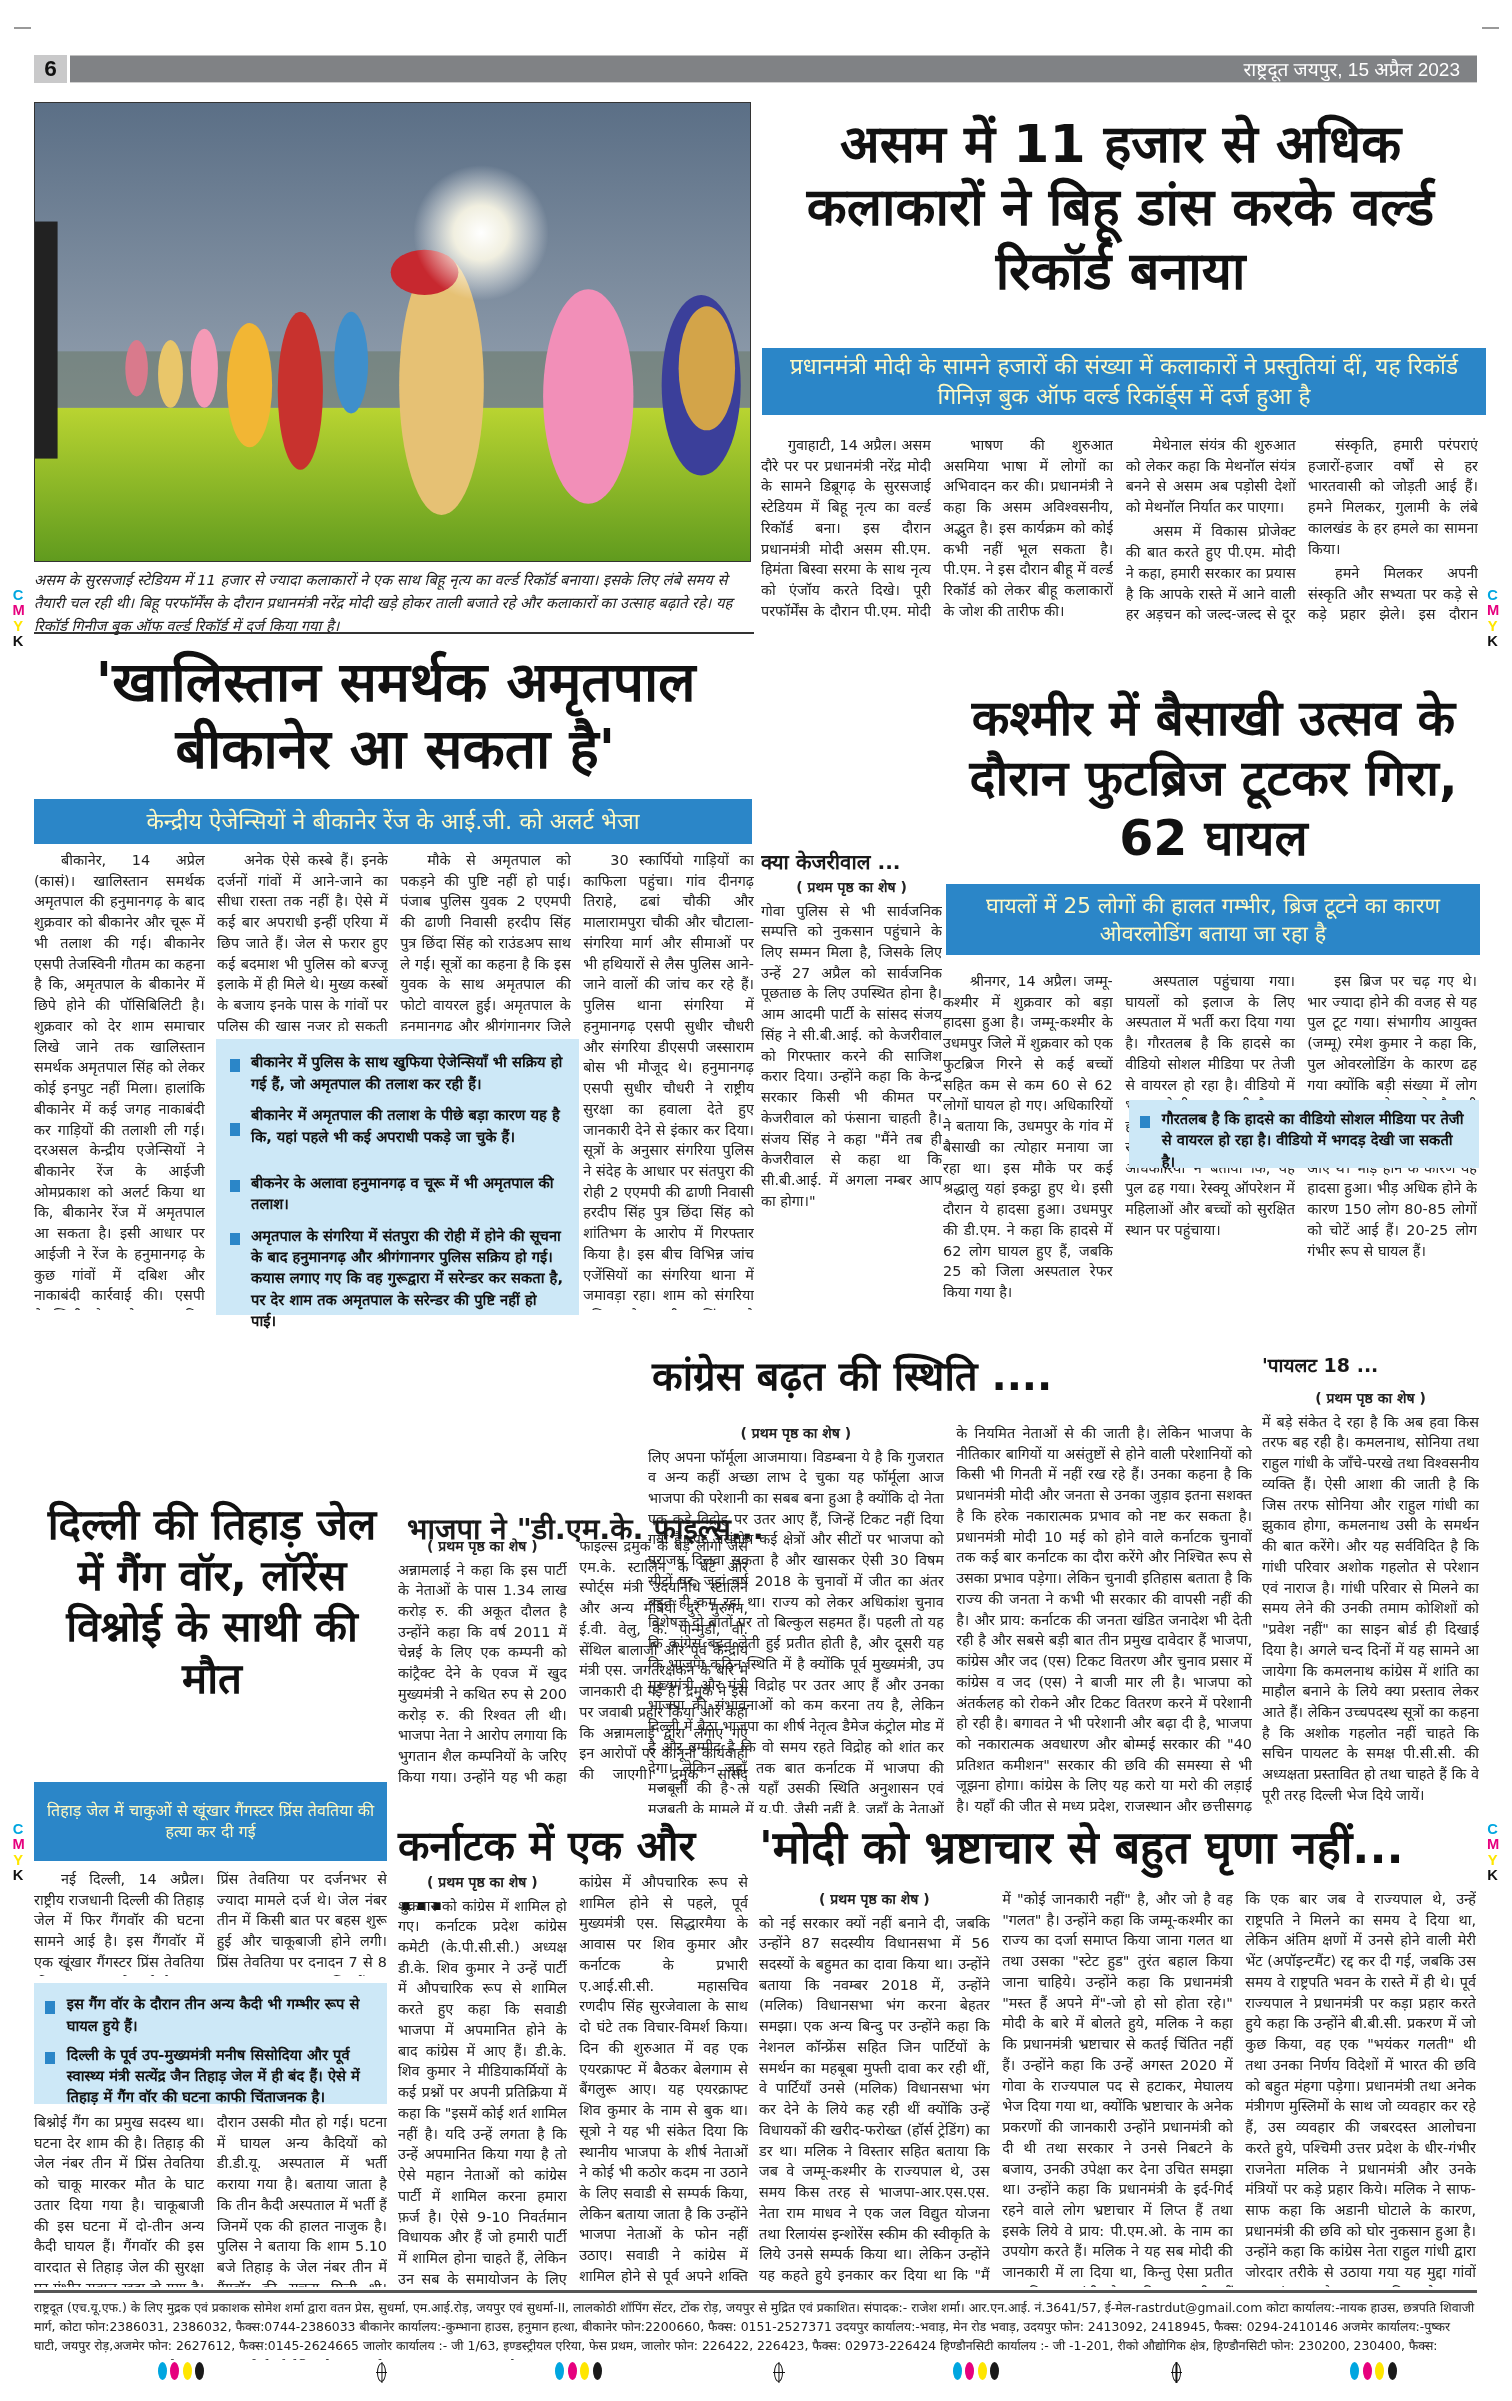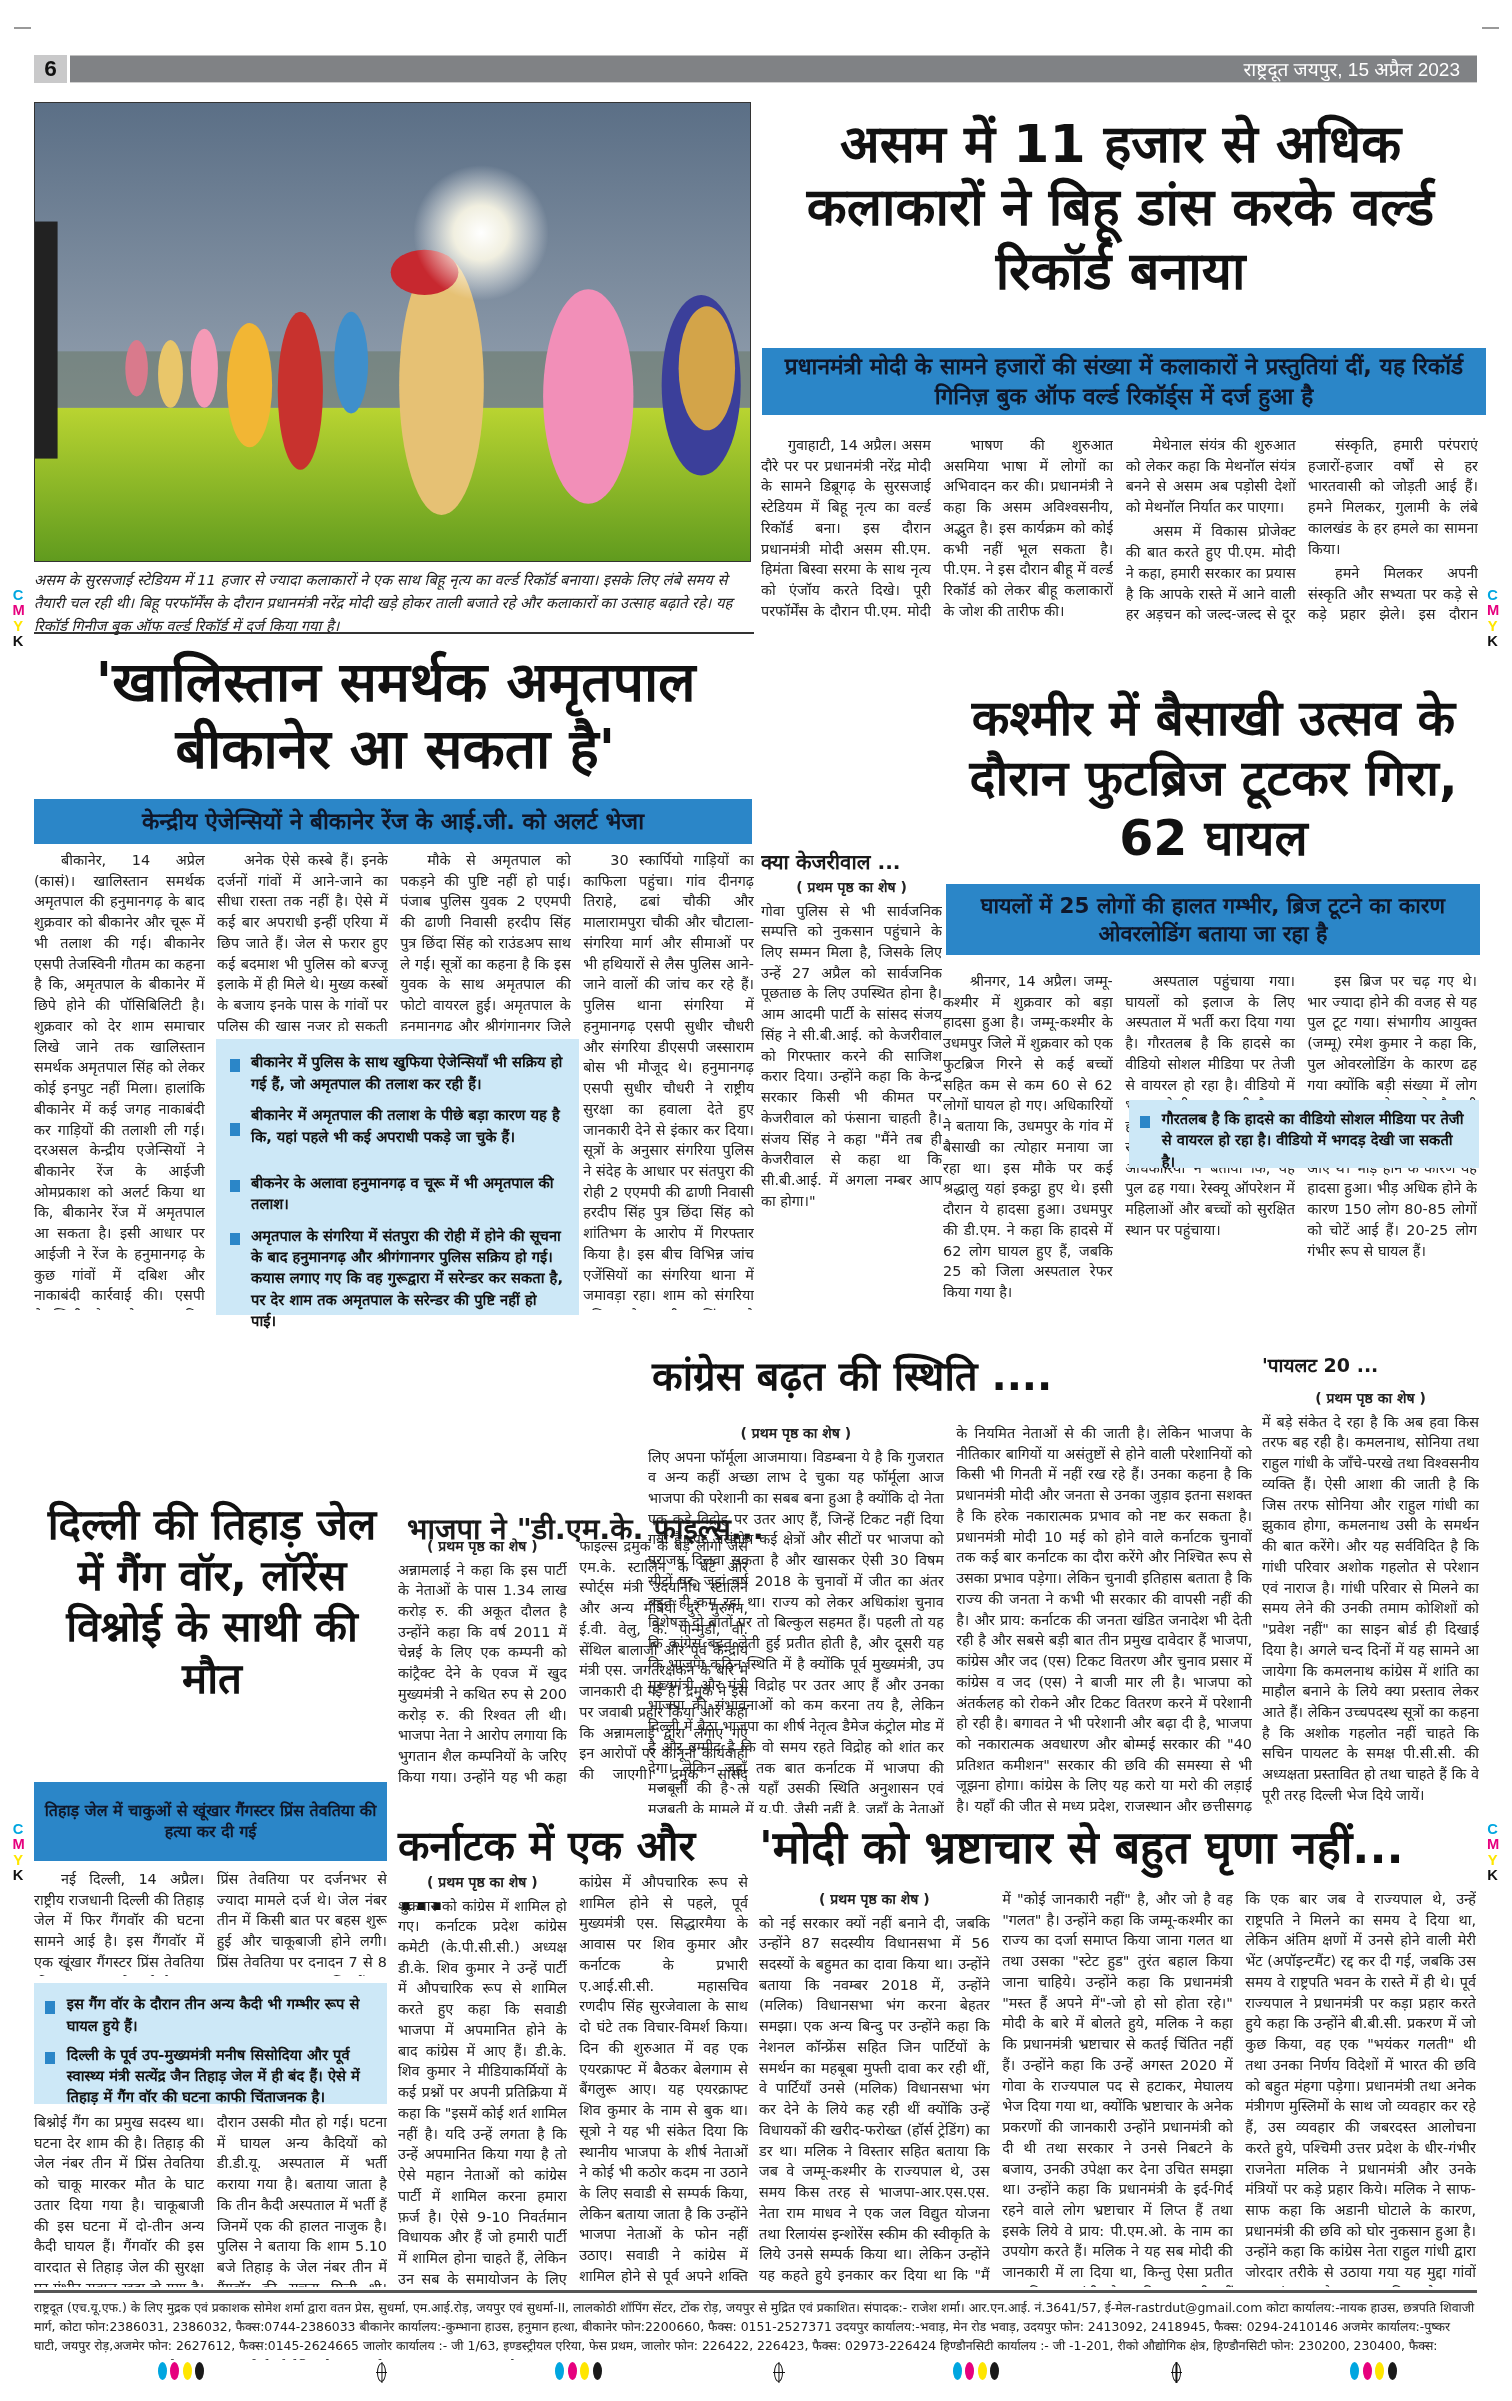"प्रधानमंत्री मोदी के सामने हजारों" .sub-blue { color: #0f172a -> #fef9c3; font-weight: bold -> normal }
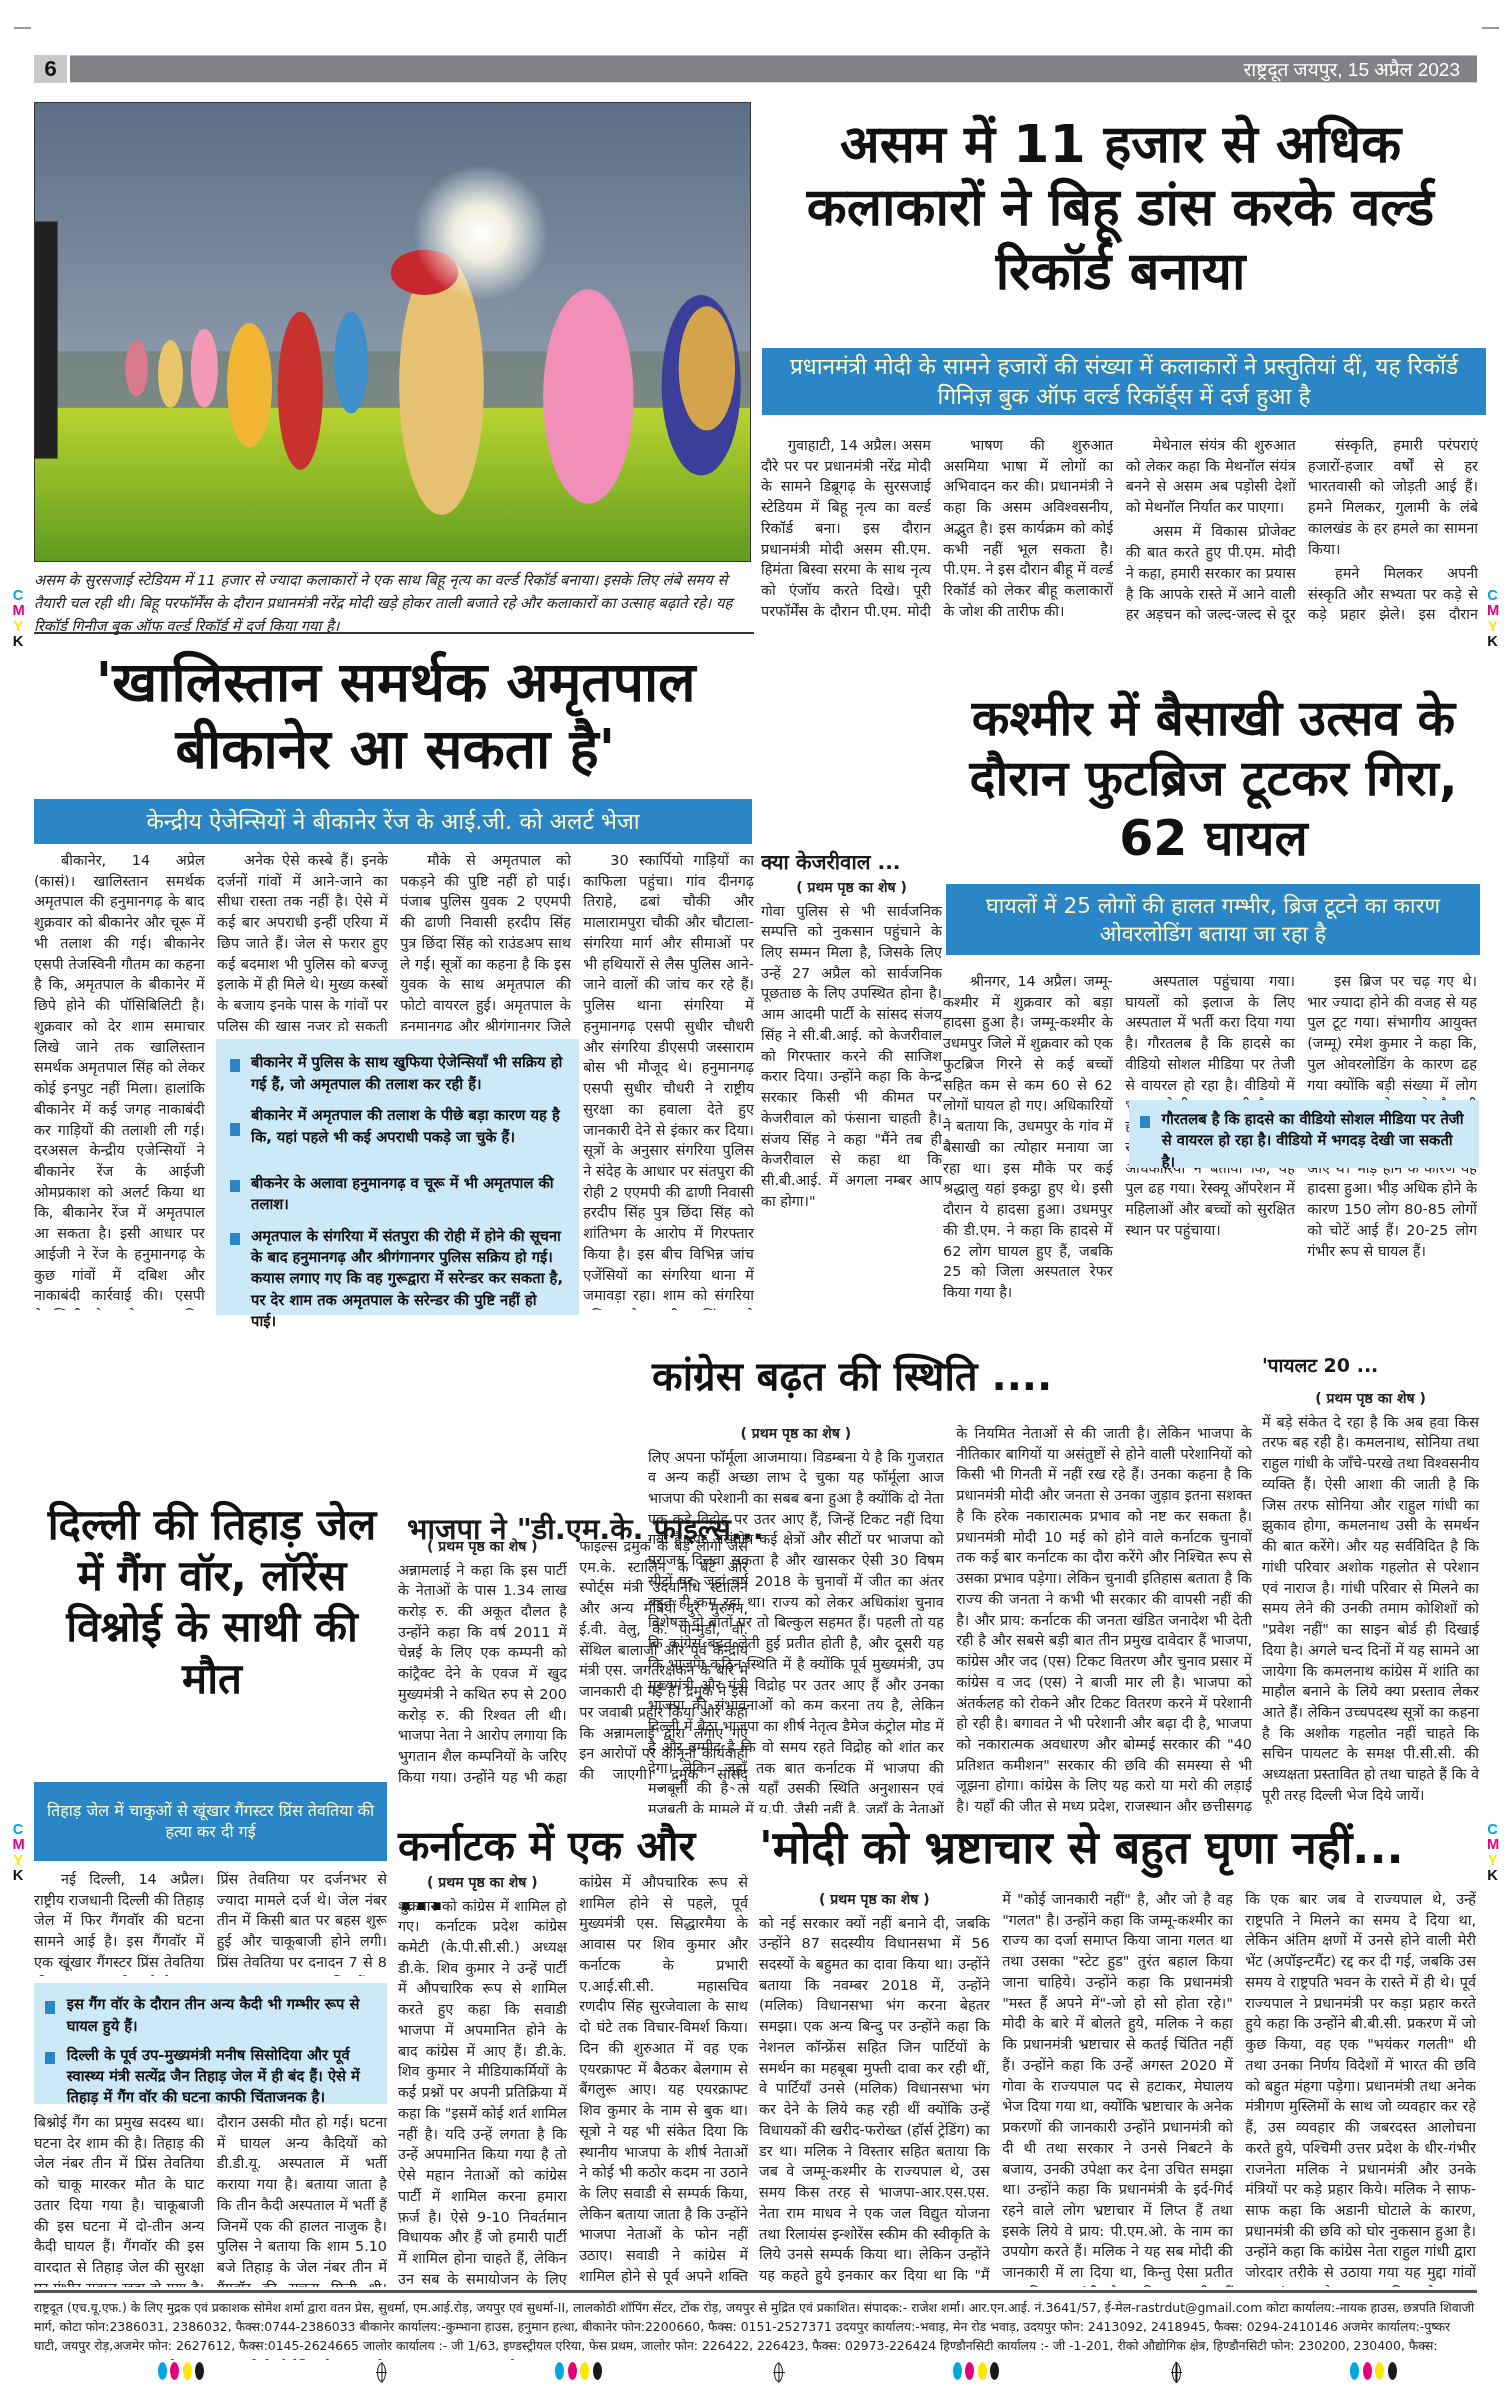"'पायलट 20 ..." div { text: 20 -> 18 }
